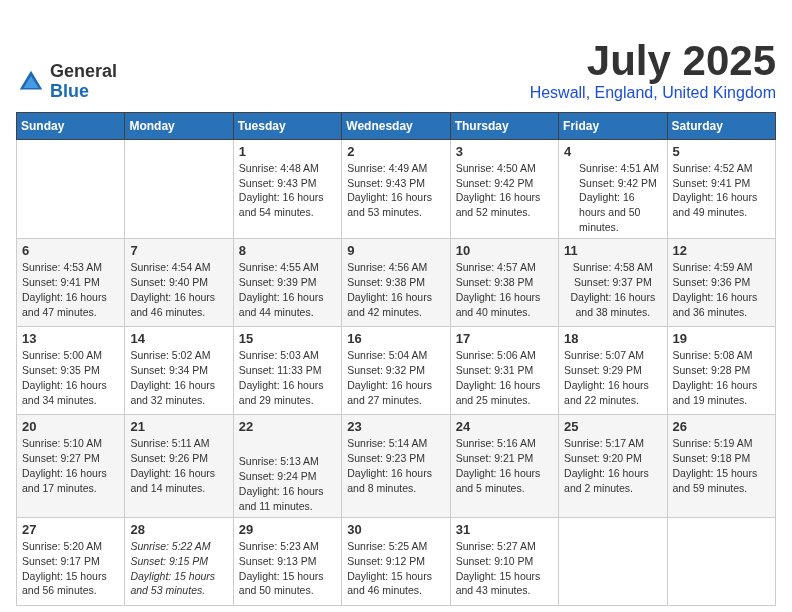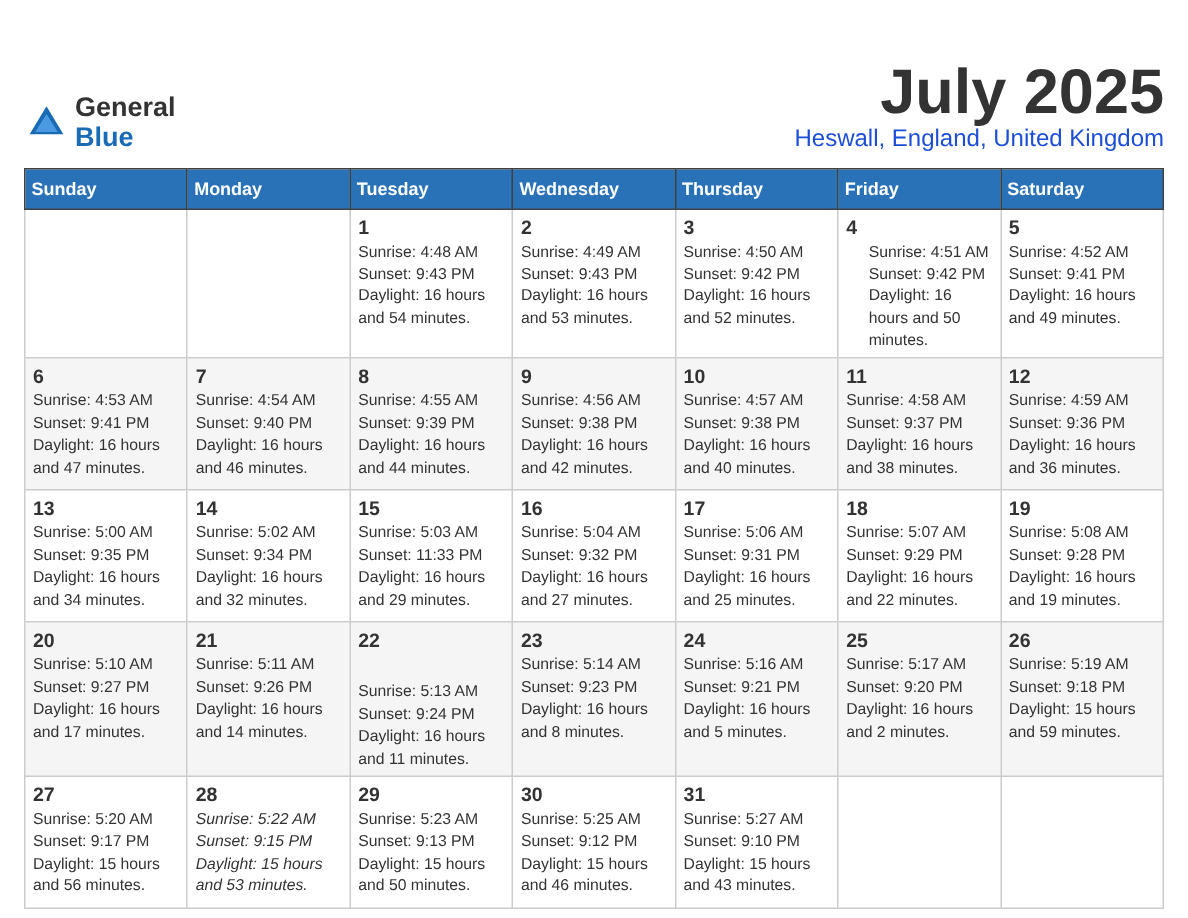"Sunrise: 4:58 AM" div.day-info { text-align: none -> center }
